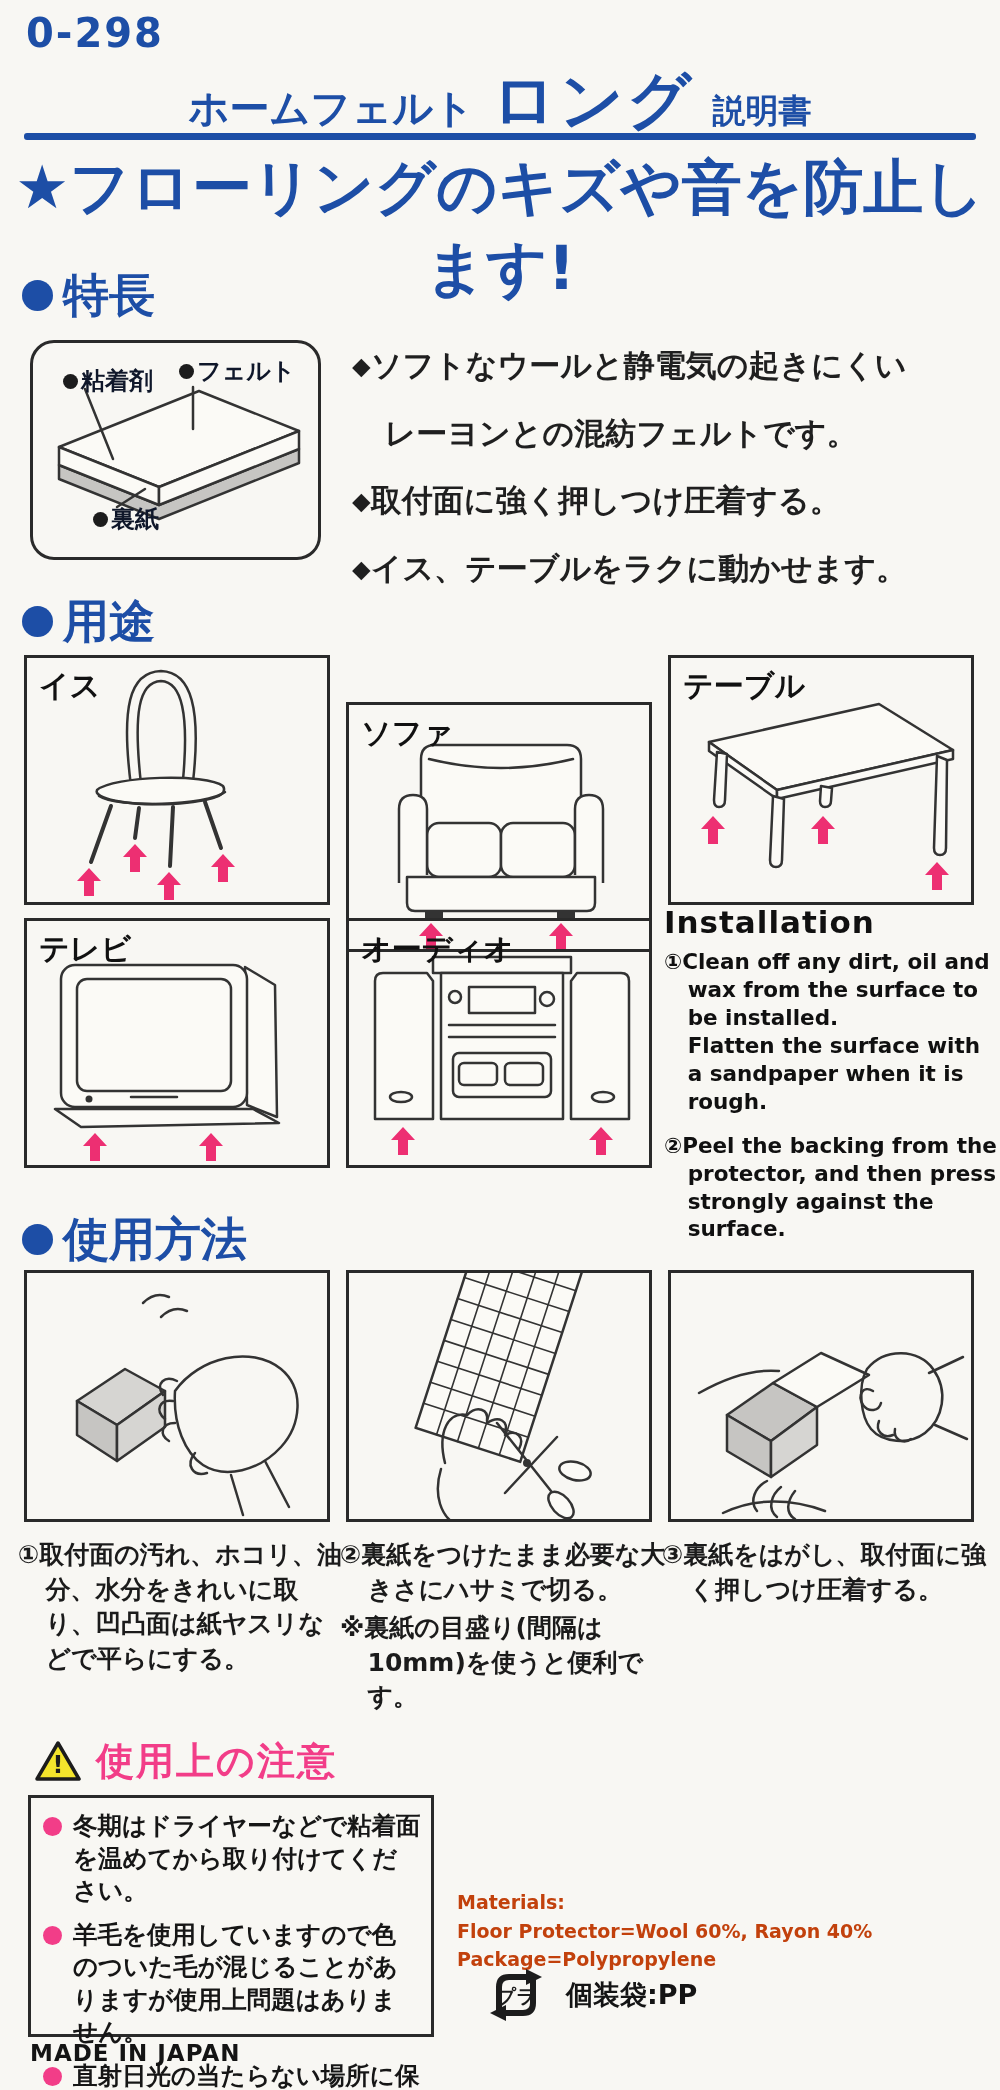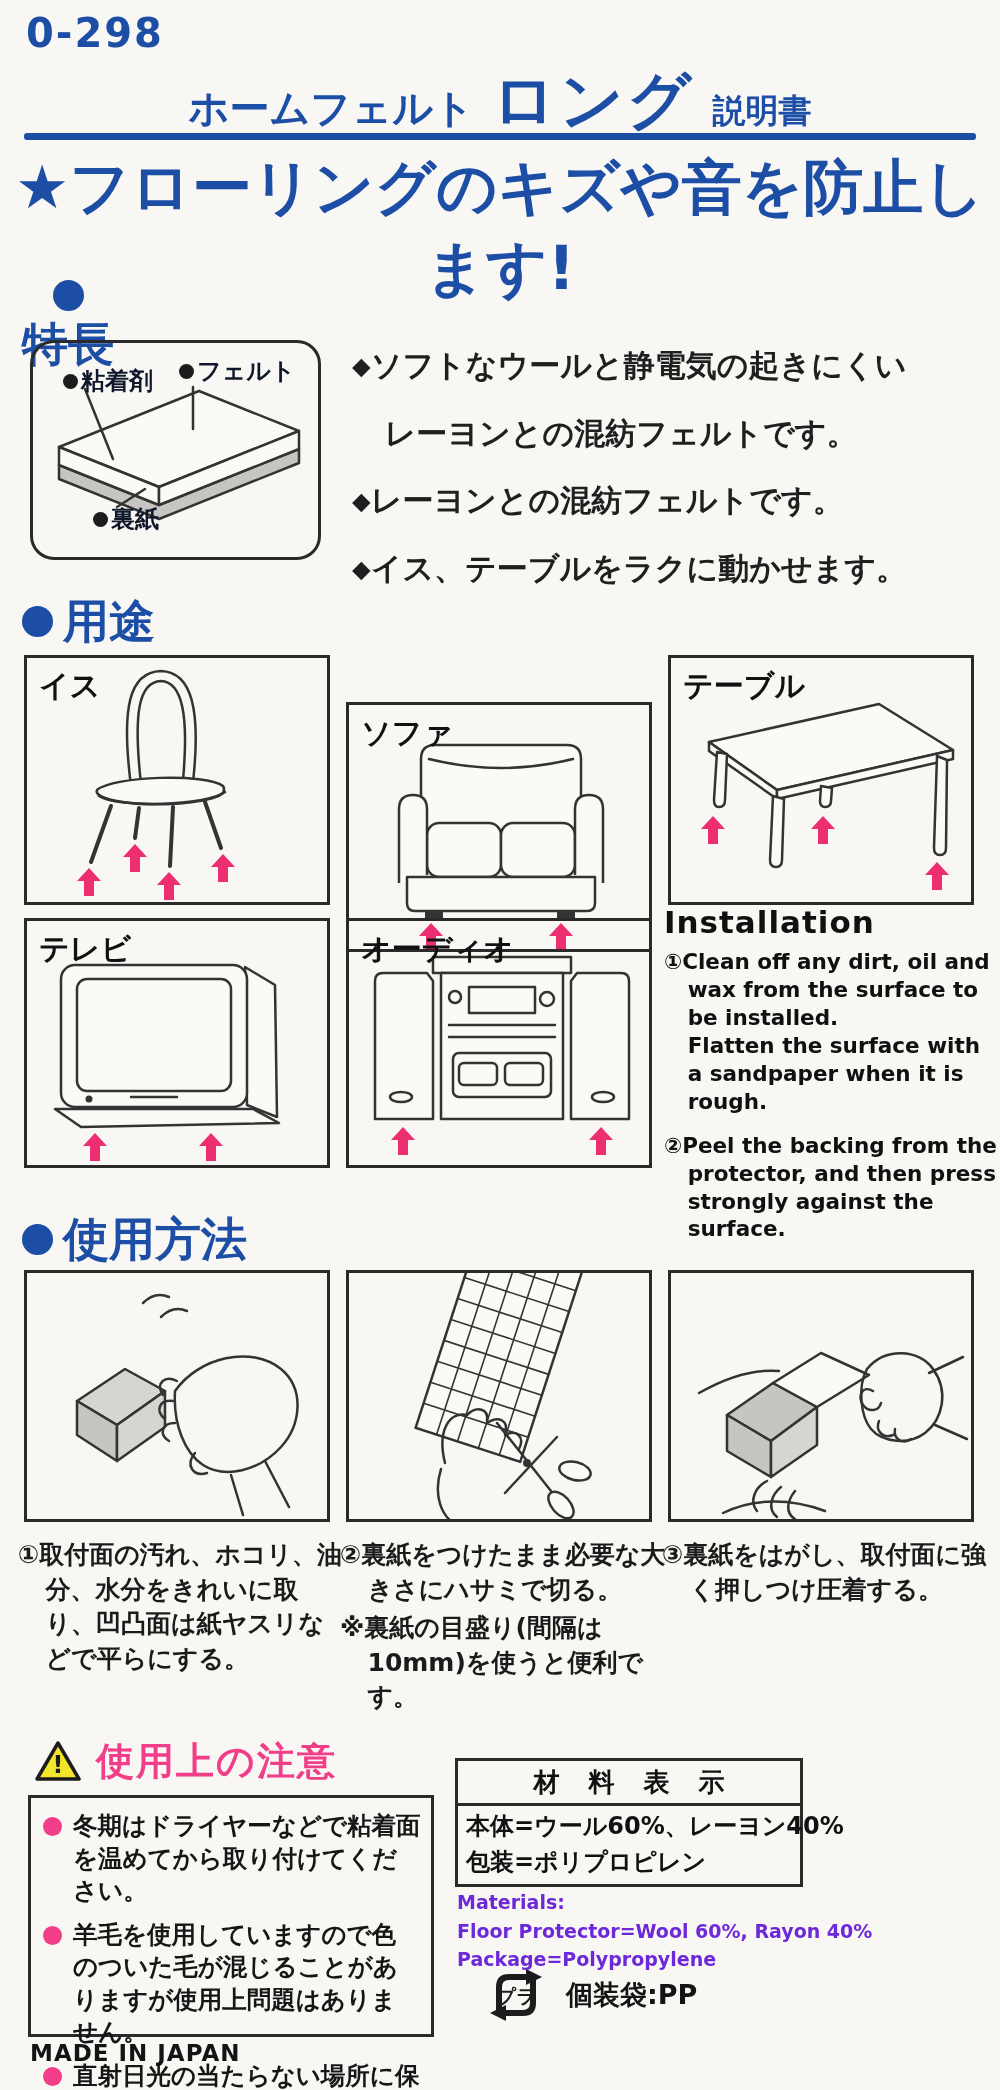"特長" div.sec { flex-direction: column -> none; top: 280px -> 272px }
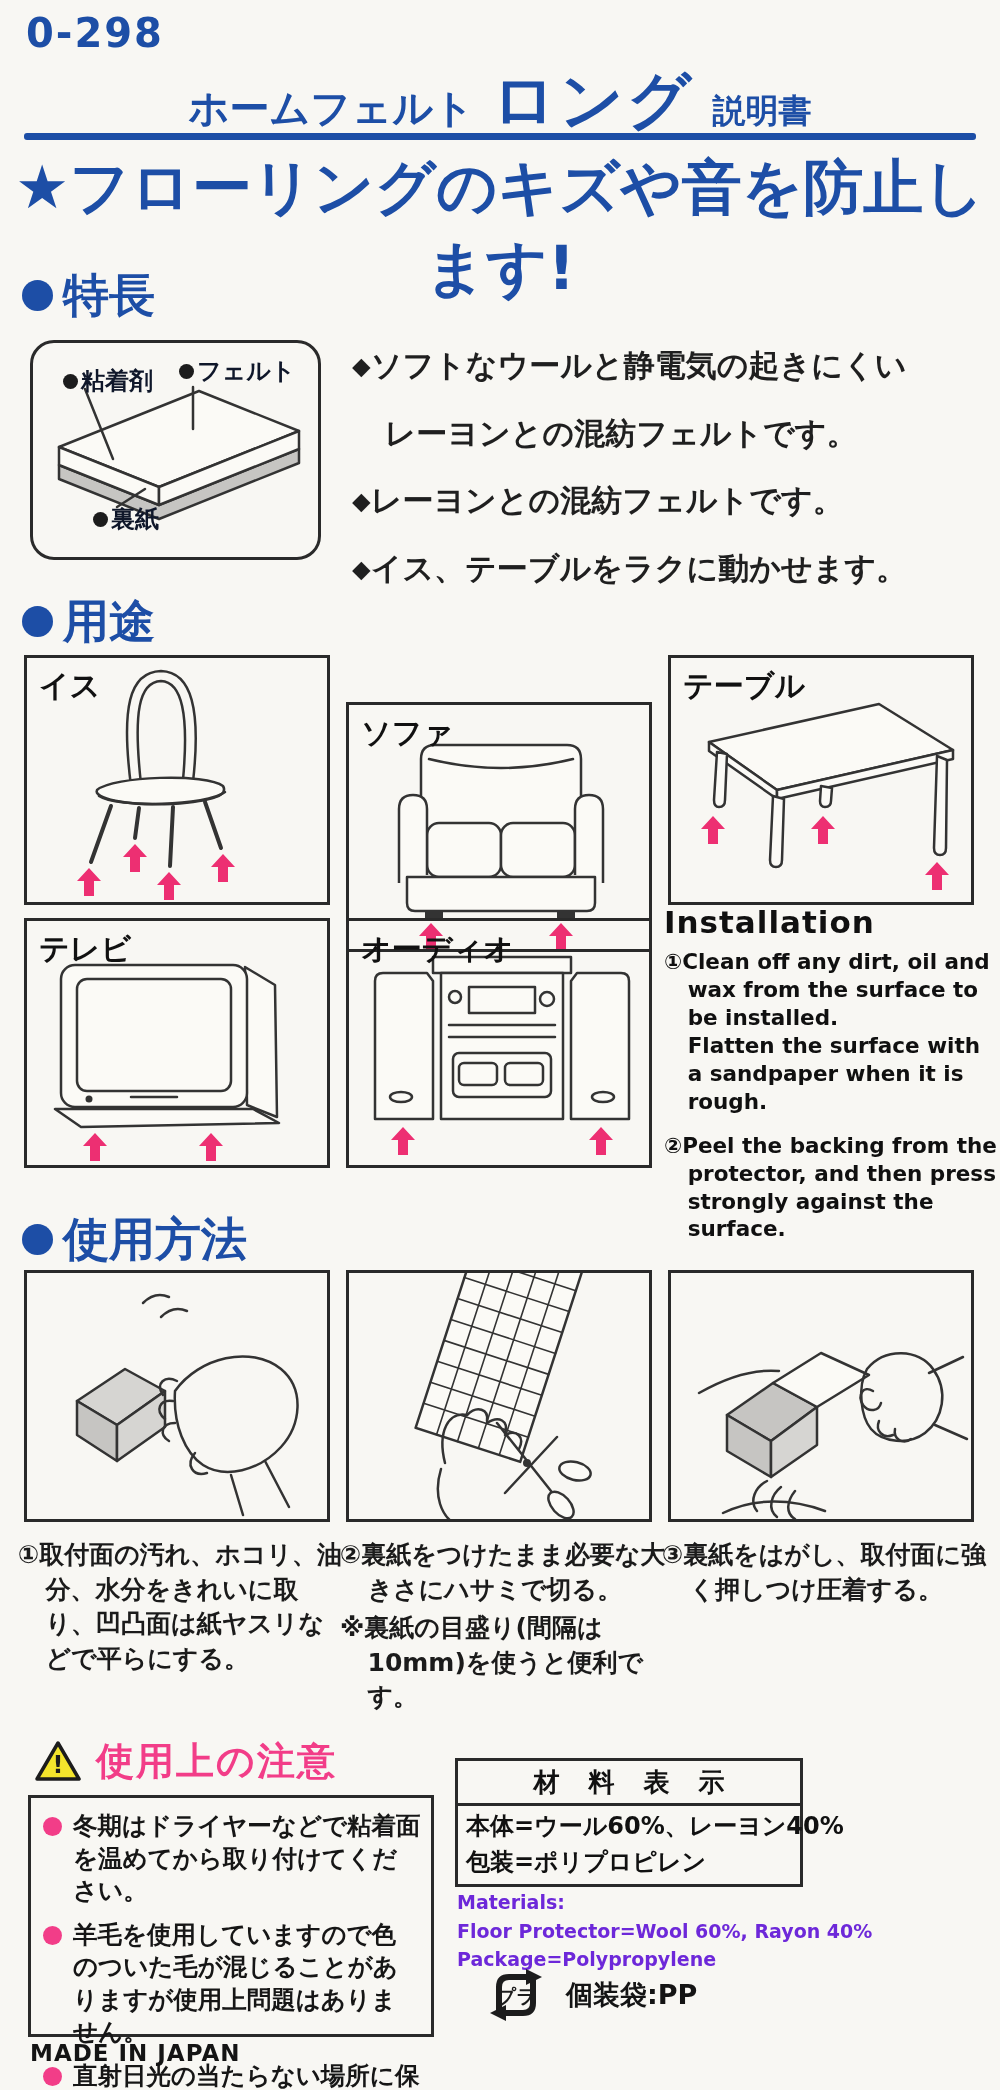"◆レーヨンとの混紡フェルトです。" li { text: レーヨンとの混紡フェルトです -> 取付面に強く押しつけ圧着する }
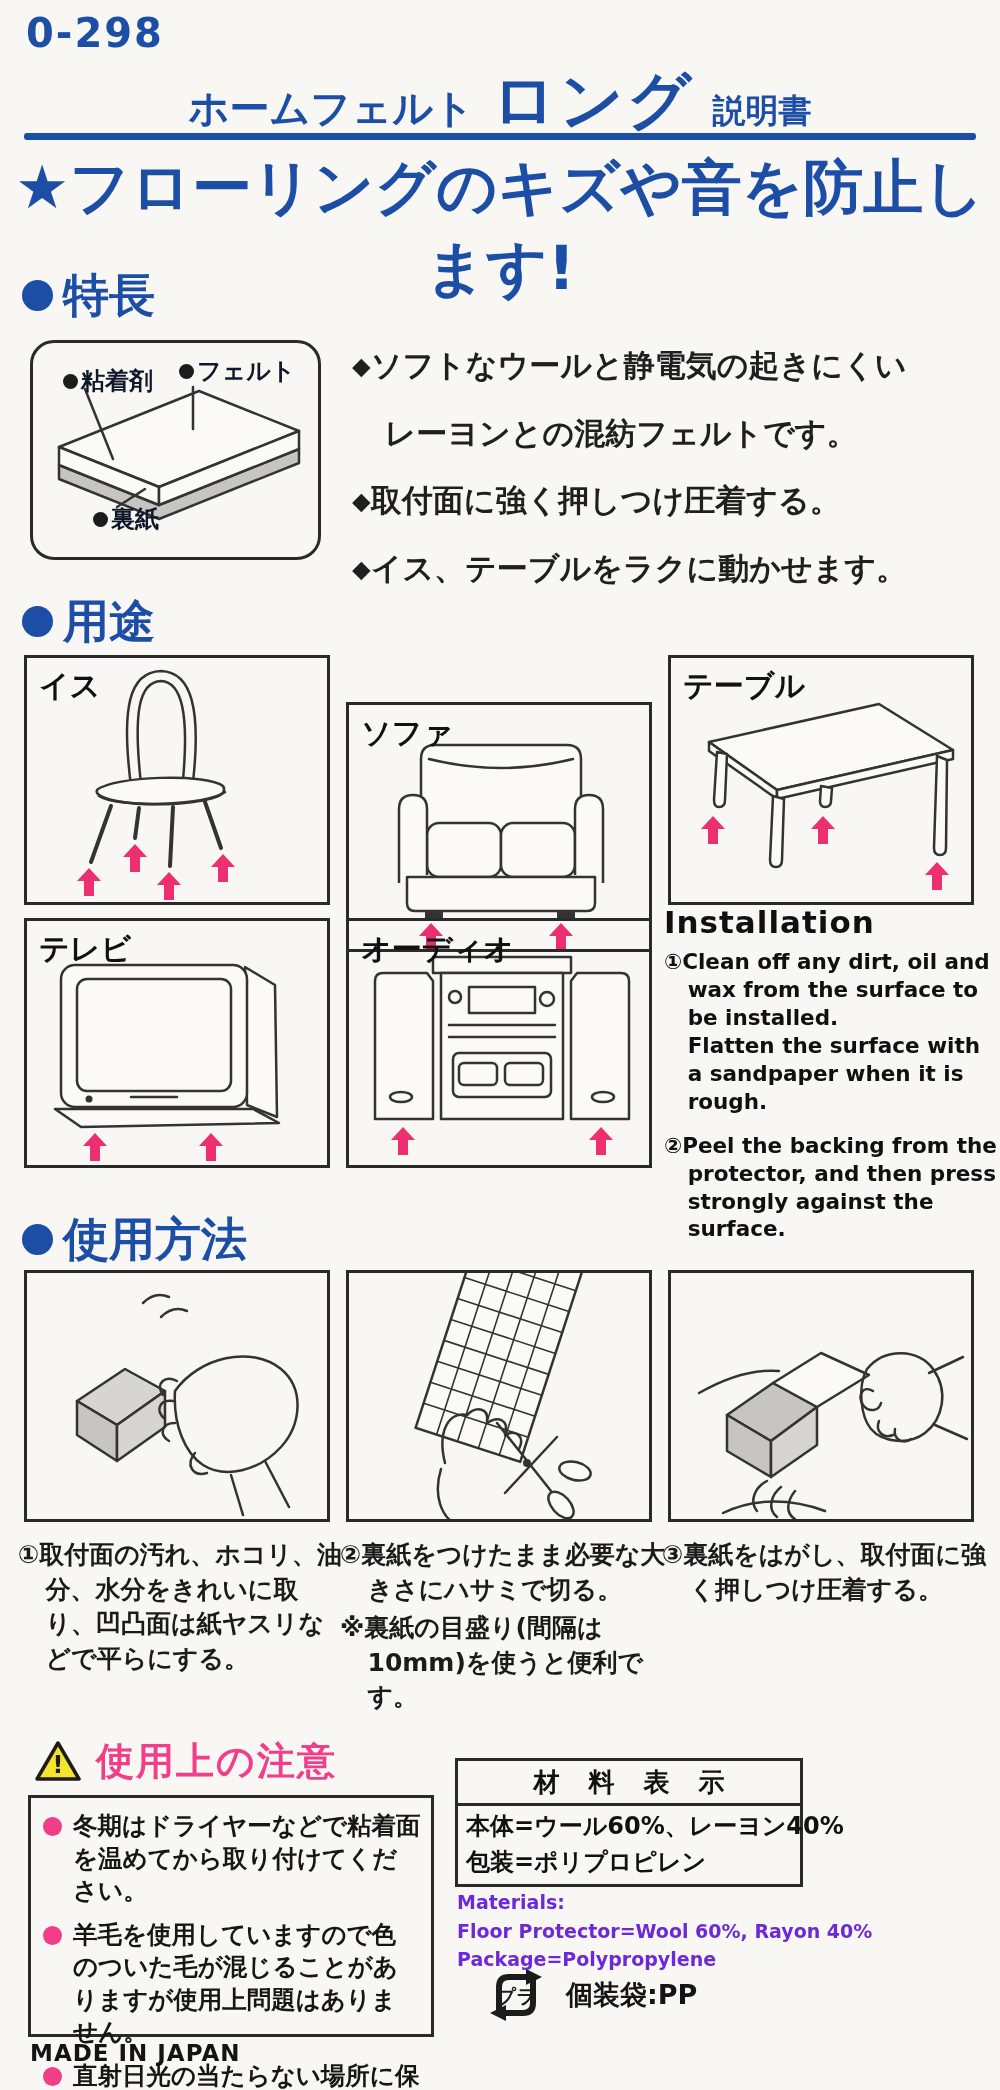"材 料 表 示" div.mat-box { html: <div> <div>材 料 表 示</div> <div>本体=ウール60%、レーヨン40%</div> <div>包装=ポリプロピレン</div> </div> -> none }
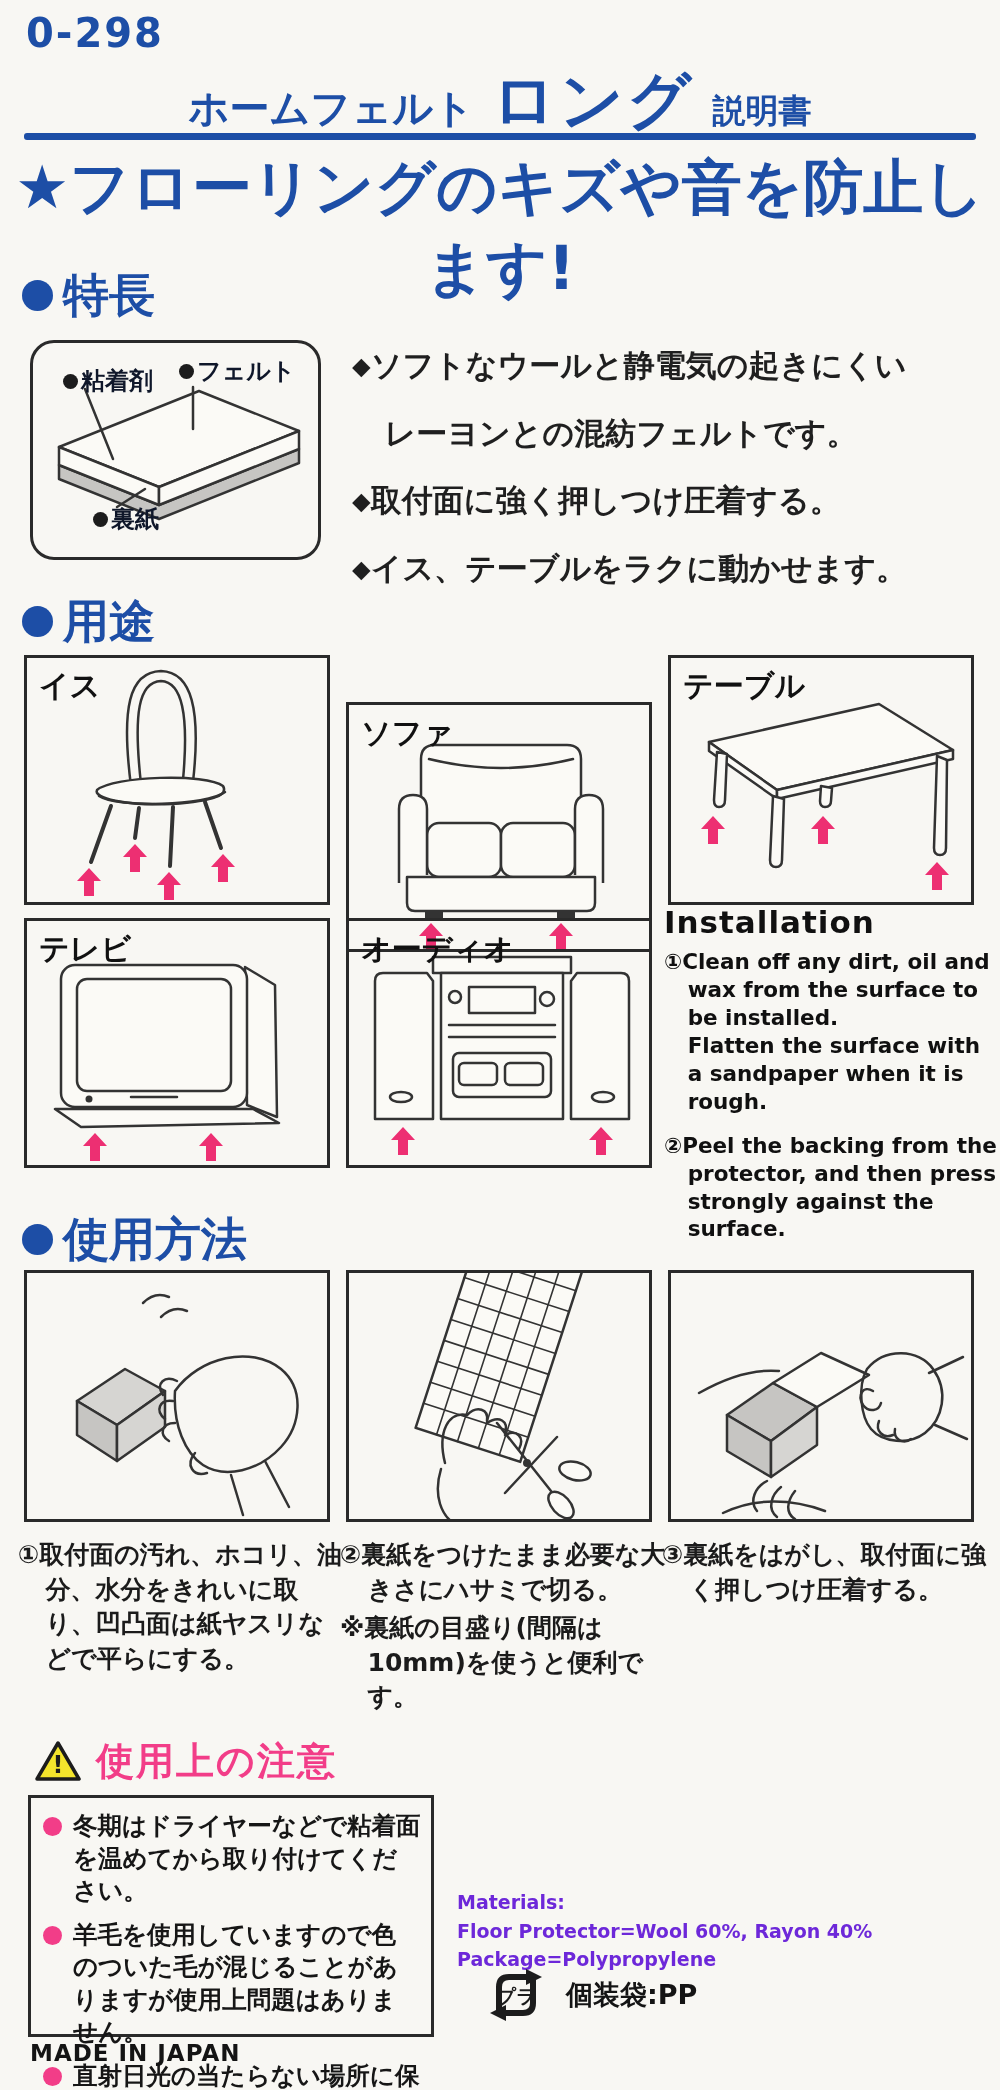"Materials:" .mat-en { color: #6d28d9 -> #c2410c }
